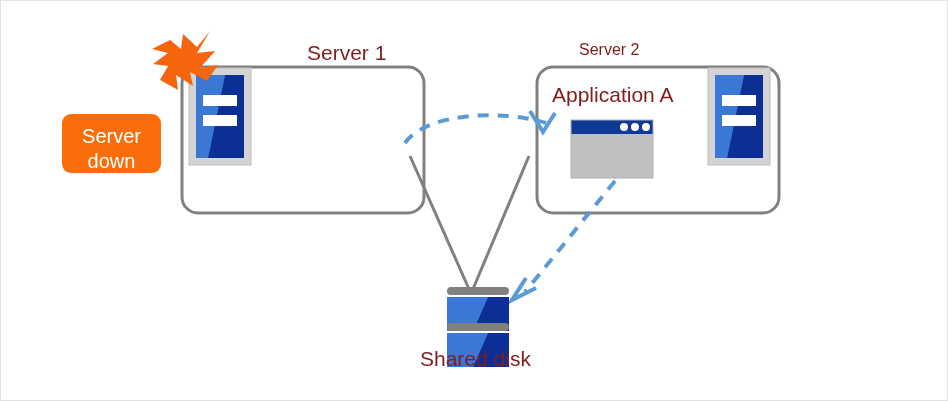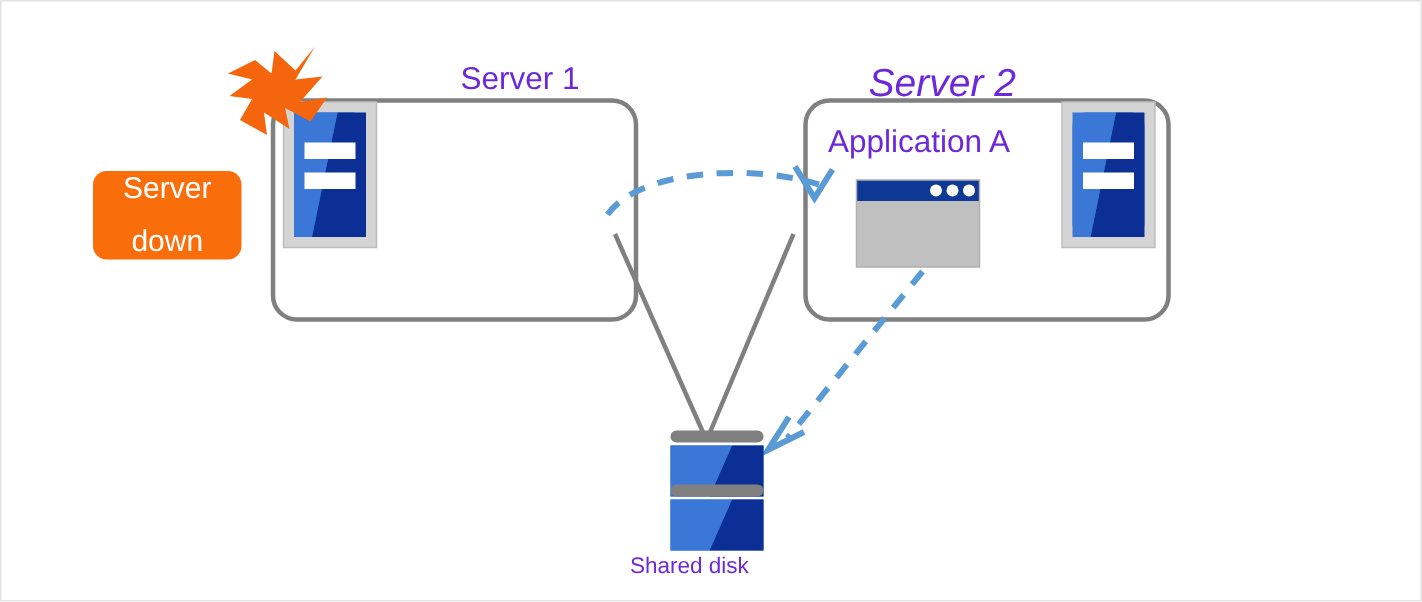"Server 1" .lbl { color: #6d28d9 -> #7f1d1d }
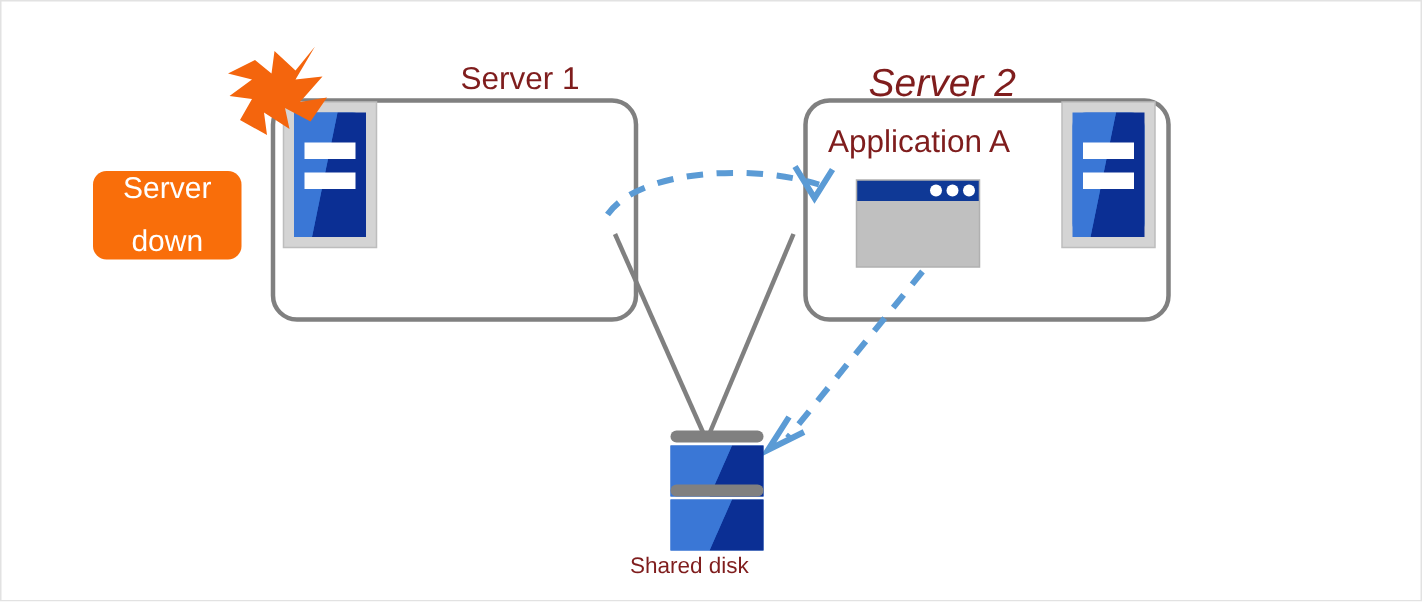"Server 2" #server2-title { font-size: 26px -> 16px; font-style: italic -> none }
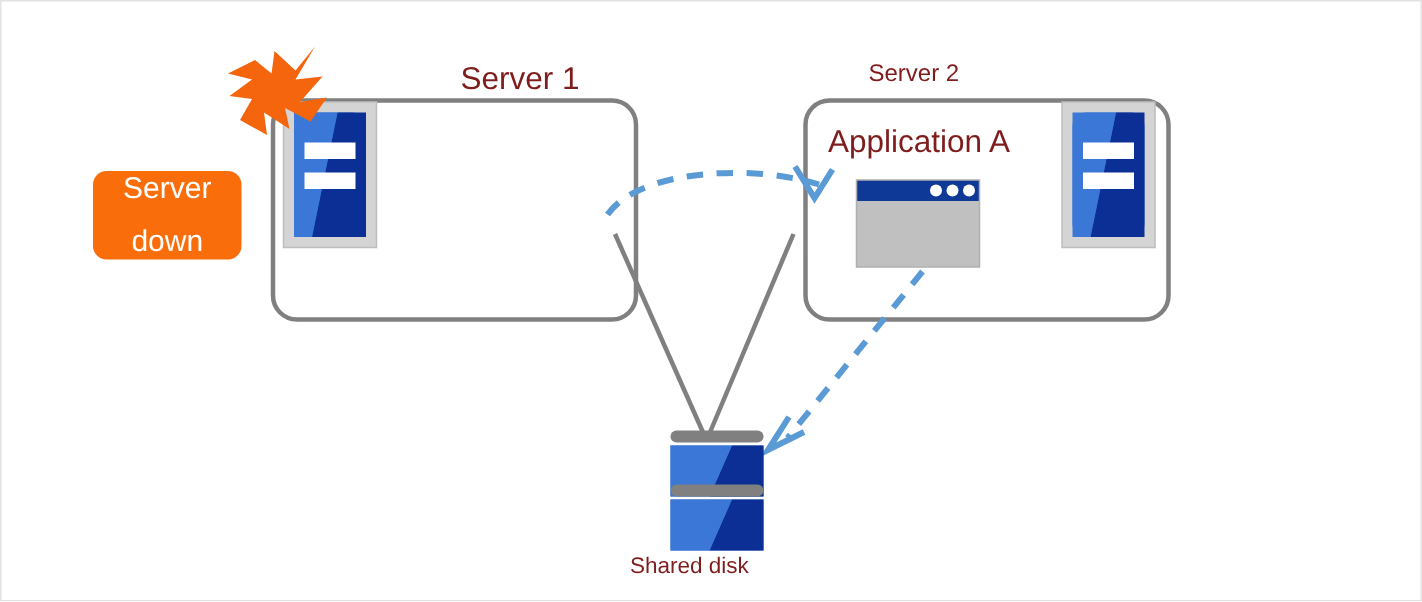"Server" #serverdown-badge { justify-content: space-between -> flex-end }
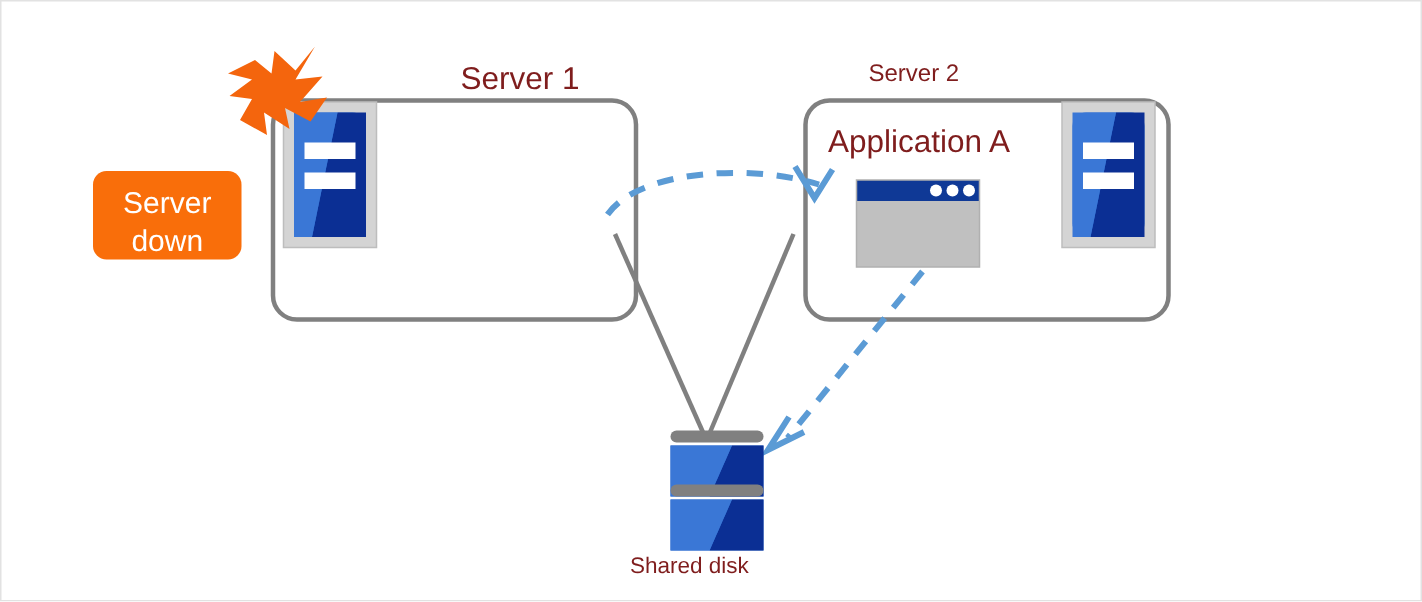"Shared disk" #shareddisk-label { font-size: 15px -> 21px; top: 368px -> 346px }
